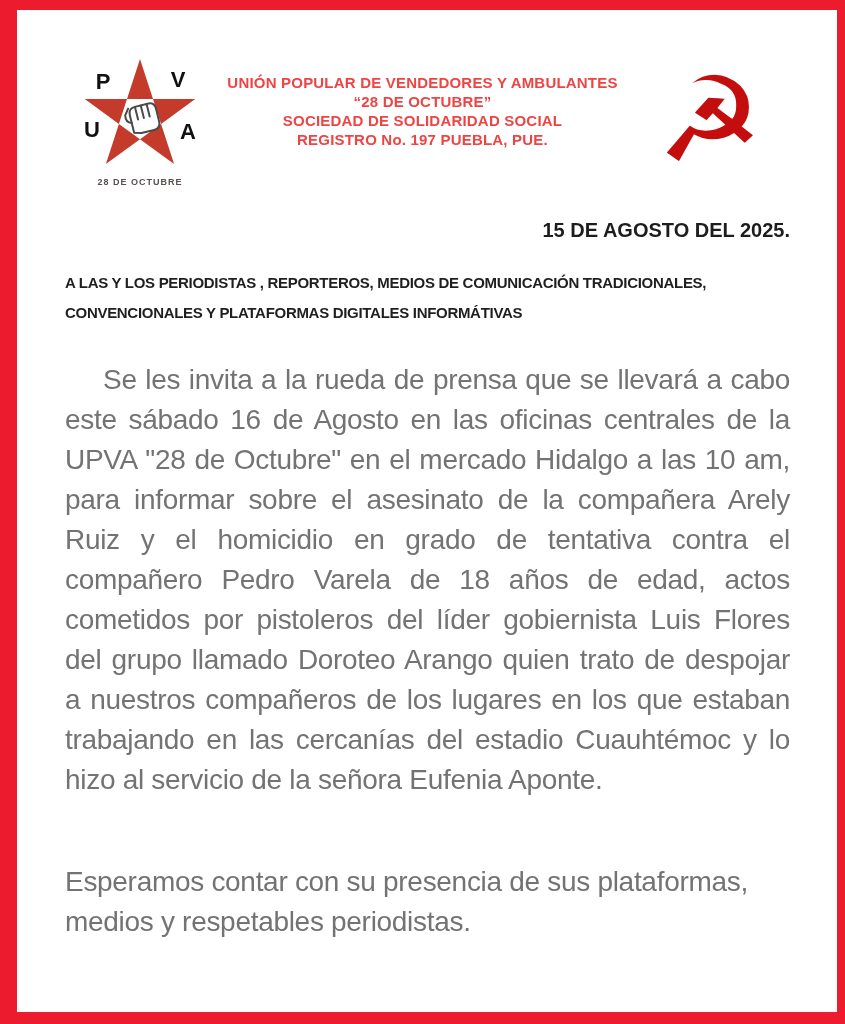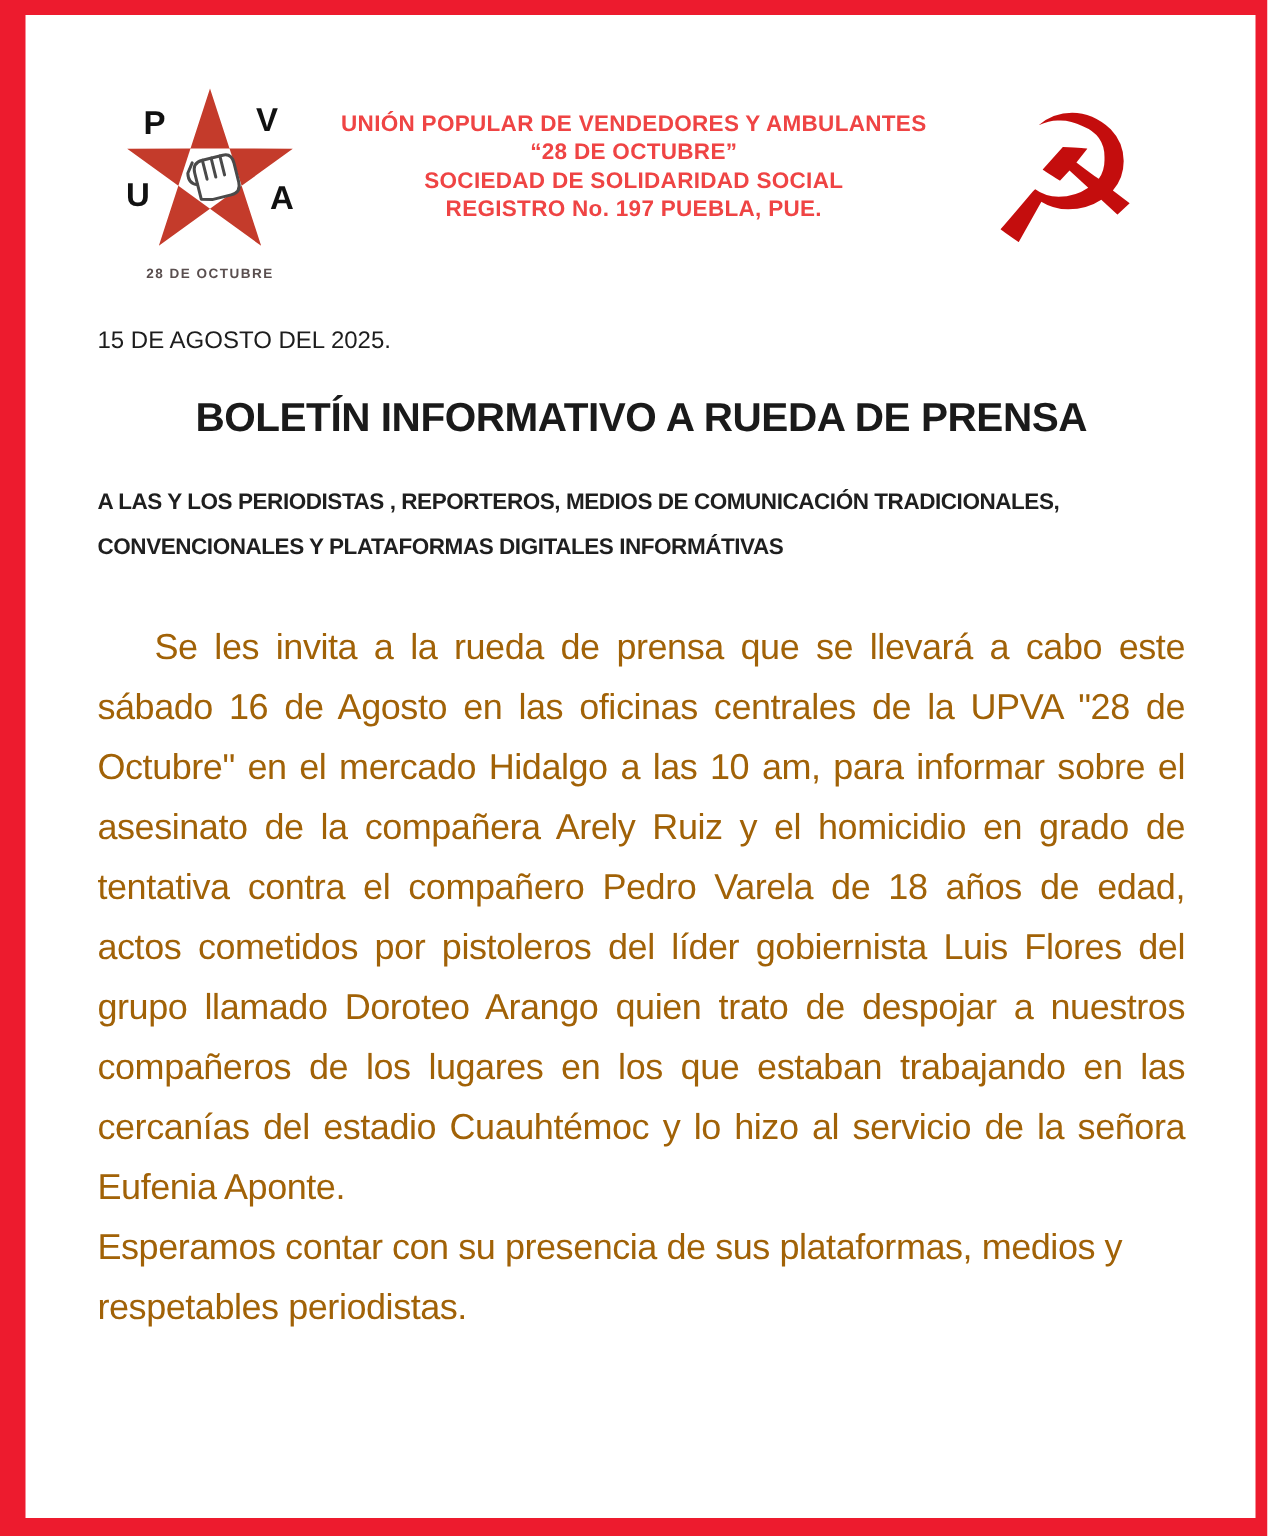"15 DE AGOSTO DEL 2025." .date-line { font-size: 16px -> 20px; font-weight: normal -> bold; text-align: left -> right }
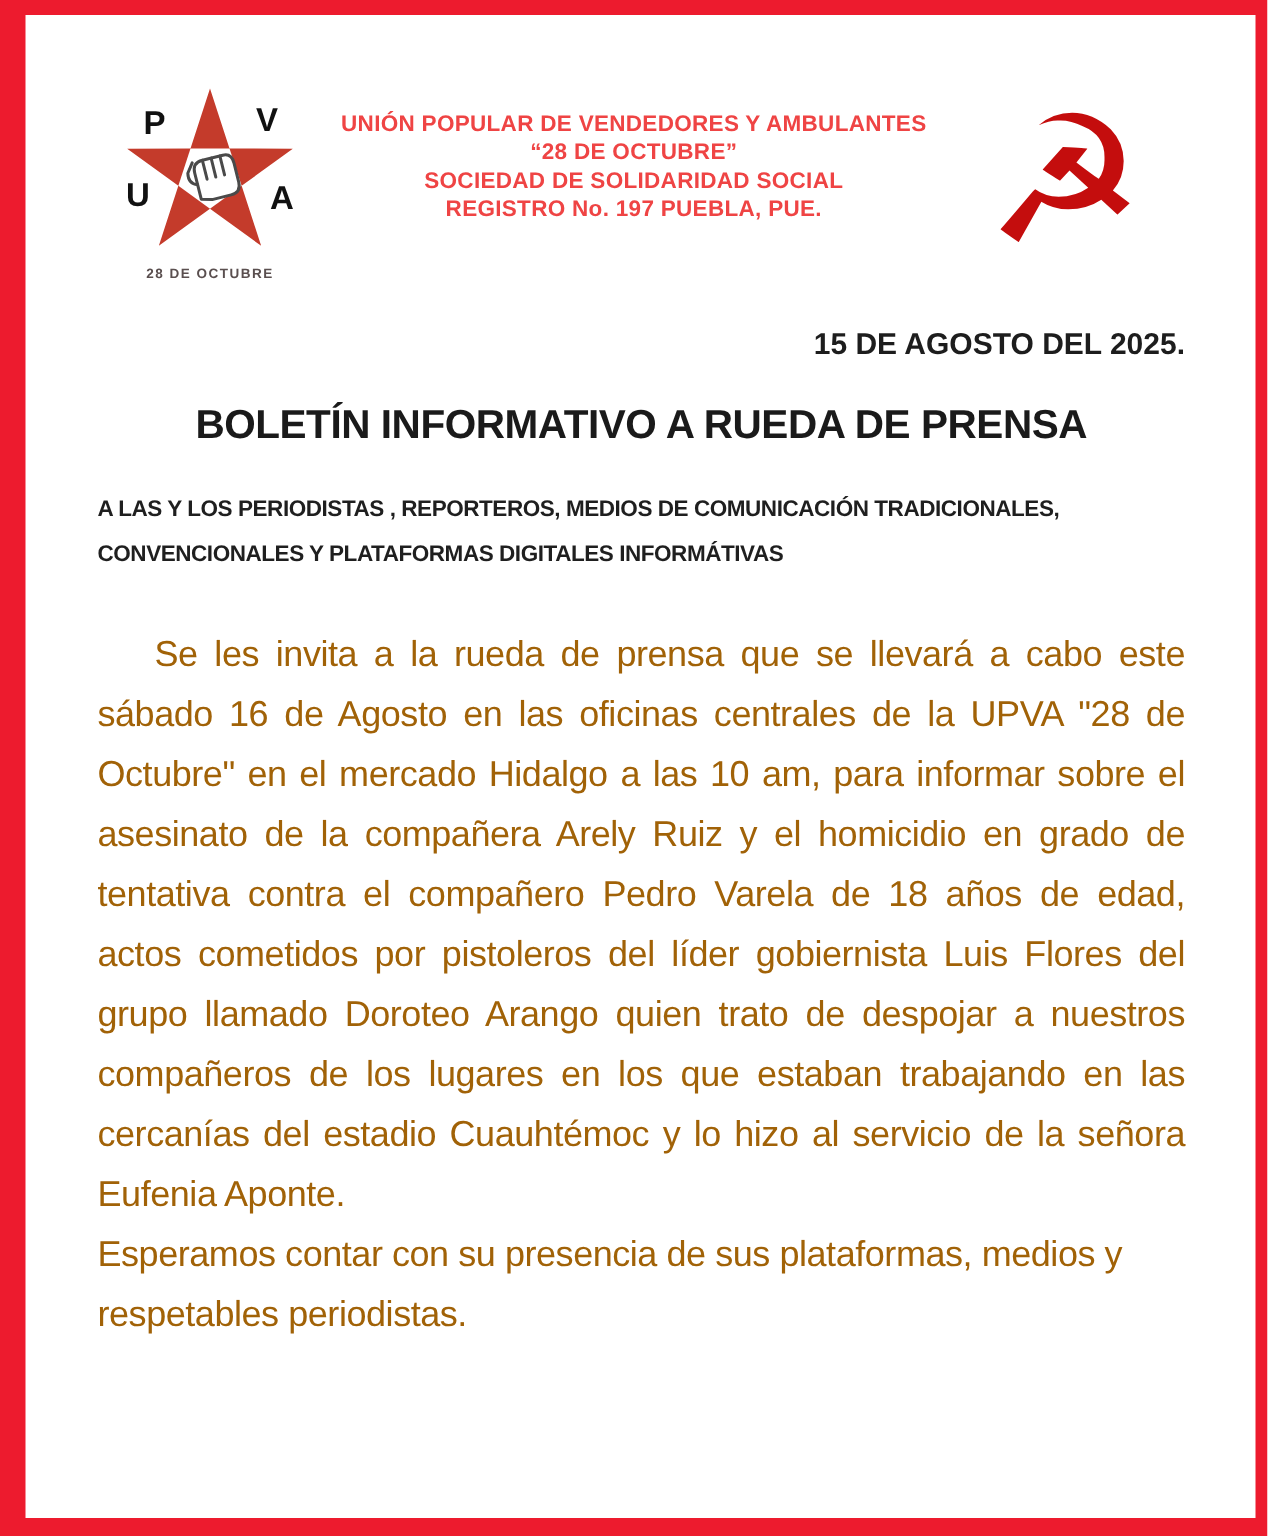"BOLETÍN INFORMATIVO A RUEDA DE" div.doc-title { html: <div>BOLETÍN INFORMATIVO A RUEDA DE PRENSA</div> -> none }
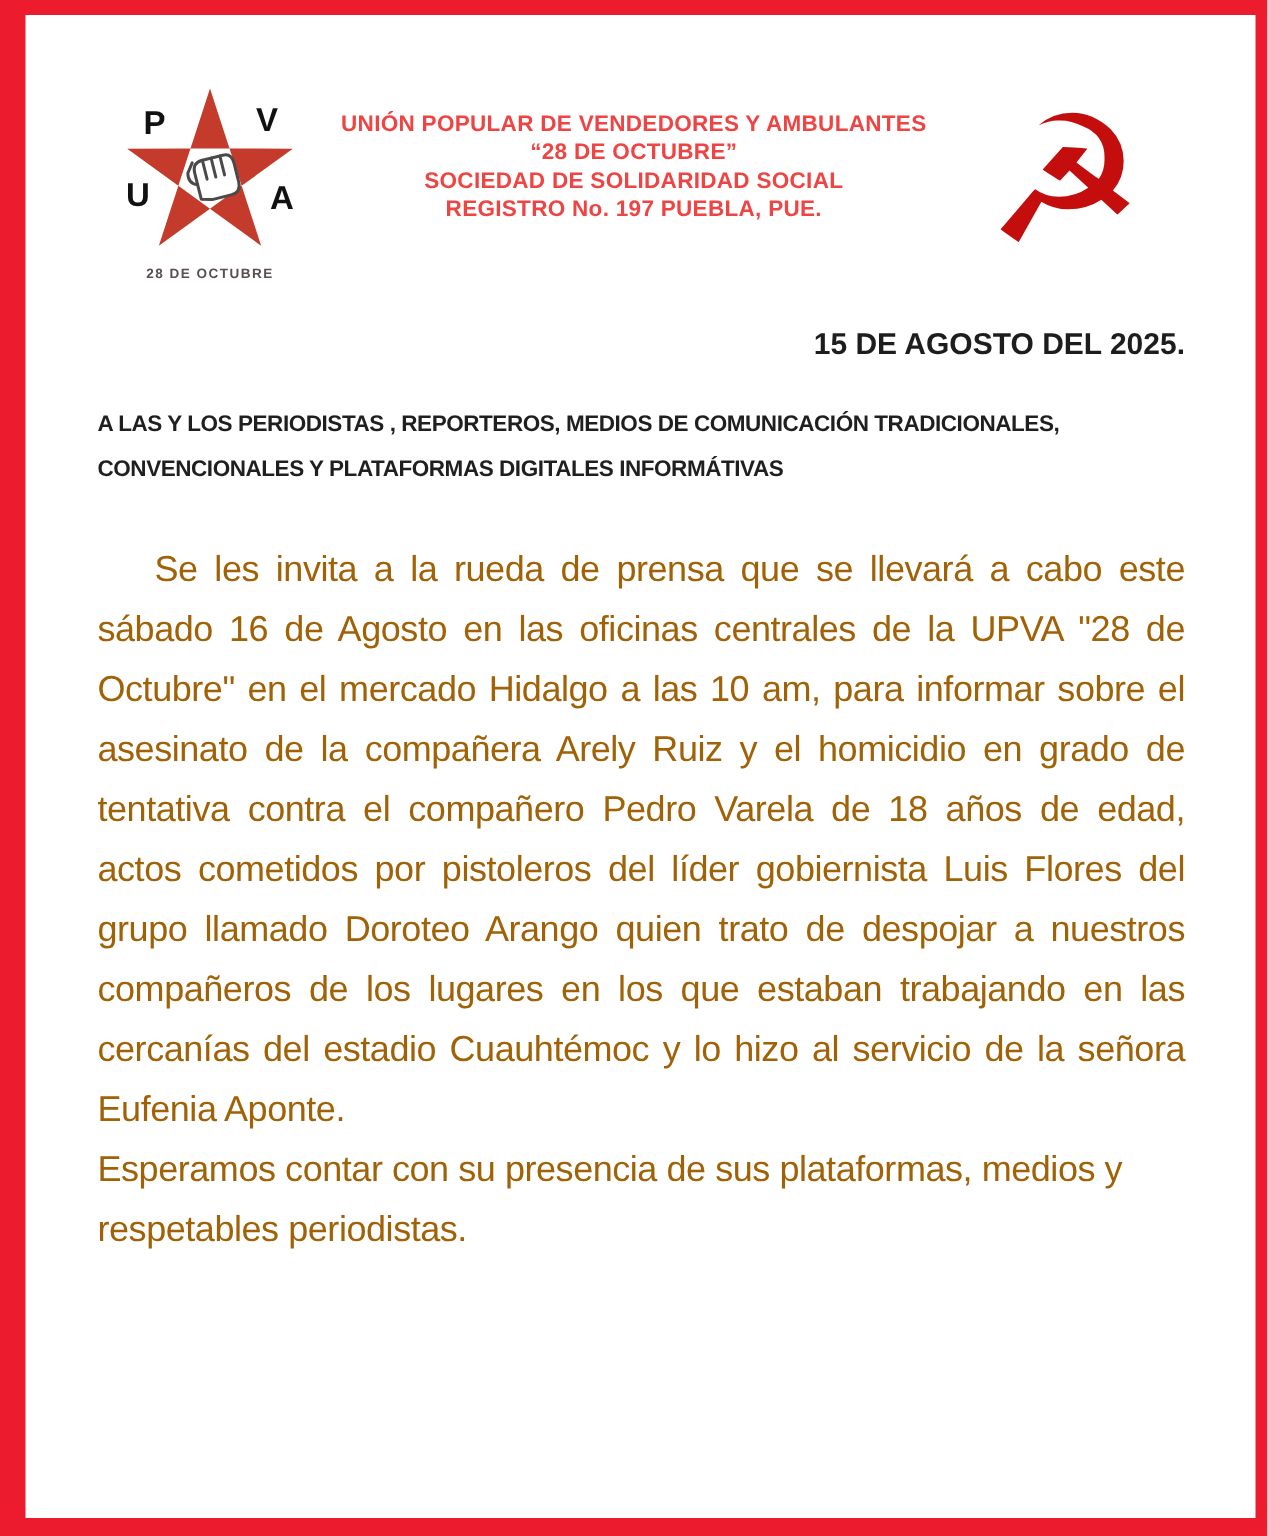"Se les invita a la" .body-par { color: #a16207 -> #737373; font-size: 24px -> 28px }
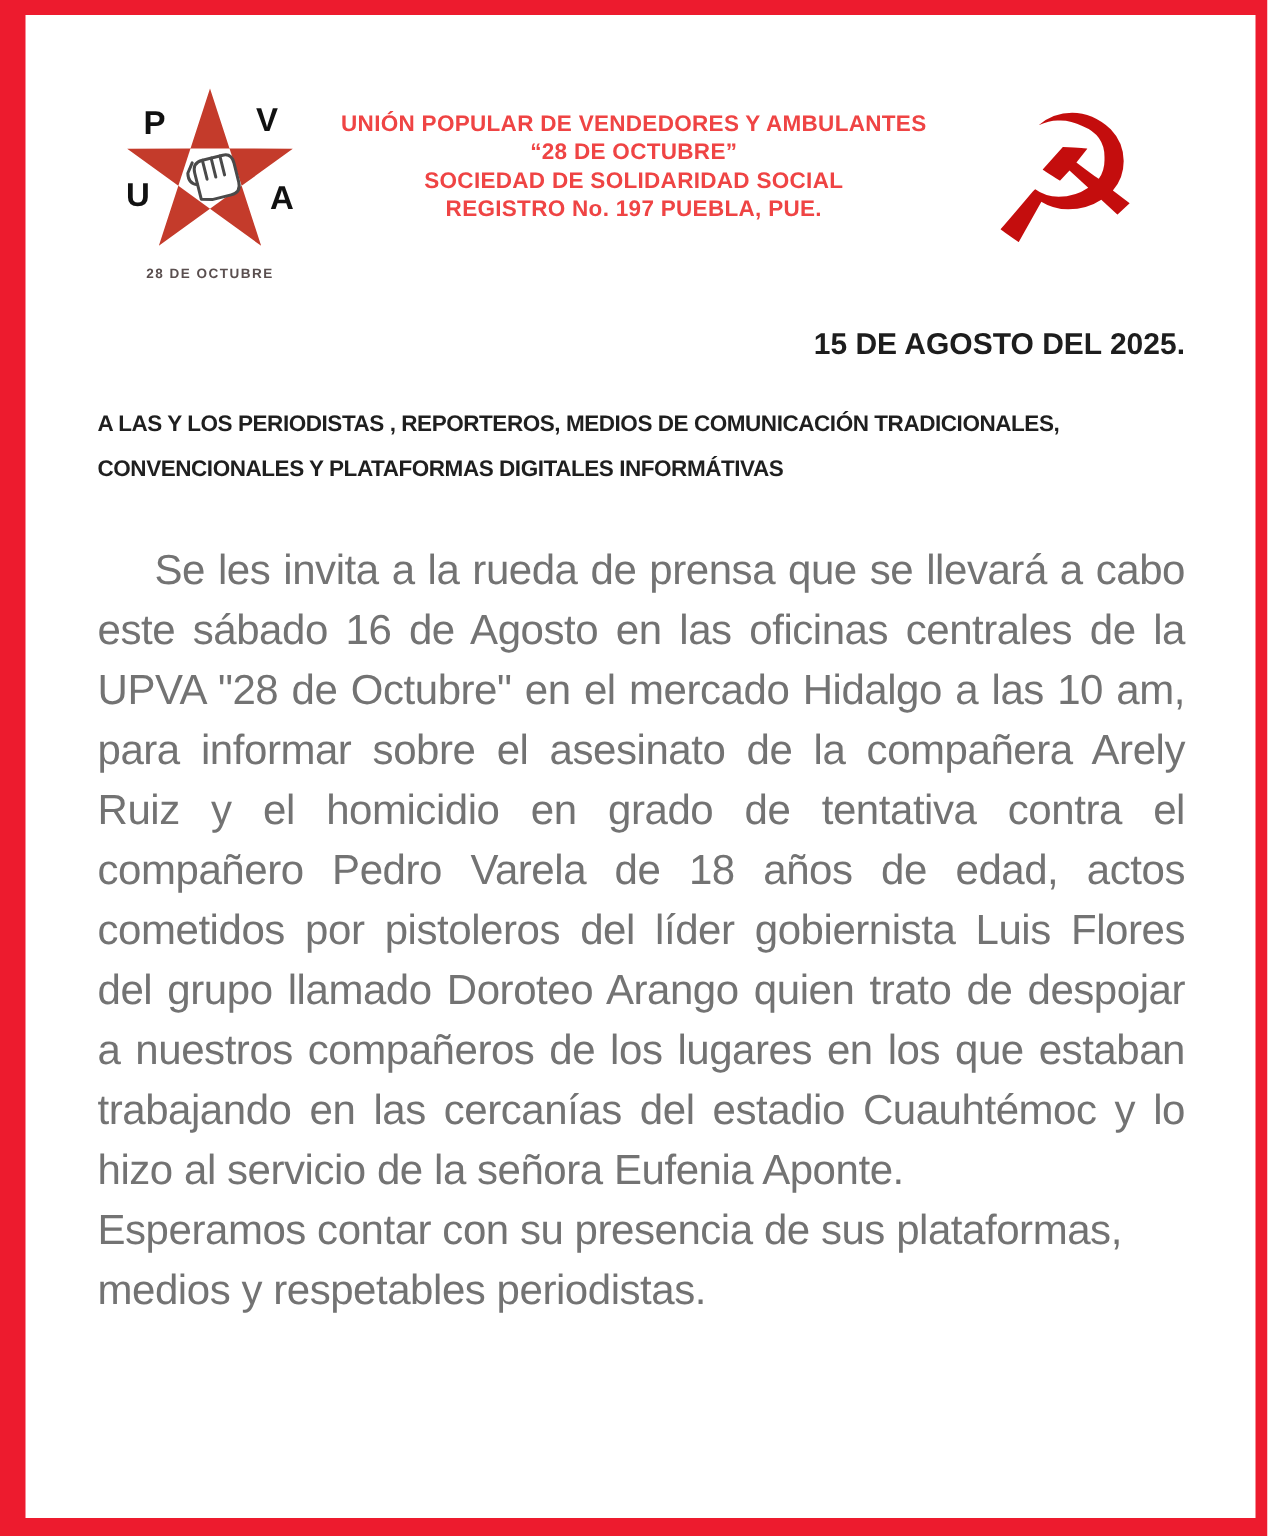"Esperamos contar con su presencia" .par-2 { margin-top: none -> 62px }
